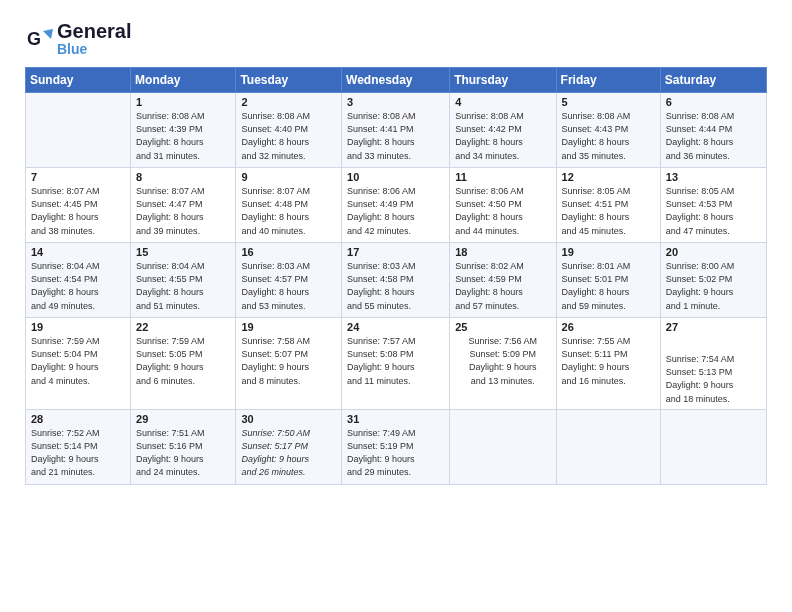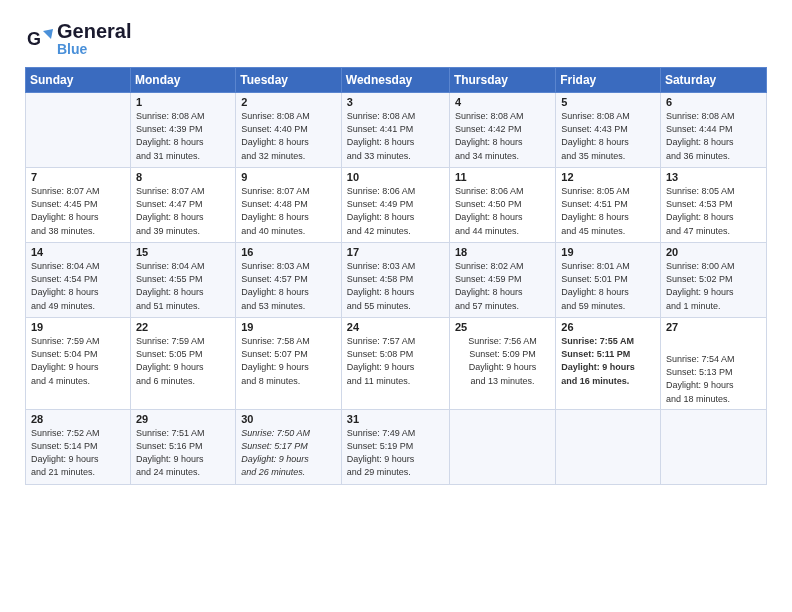"Sunrise: 7:55 AM" div.day-info { font-weight: bold -> none }
